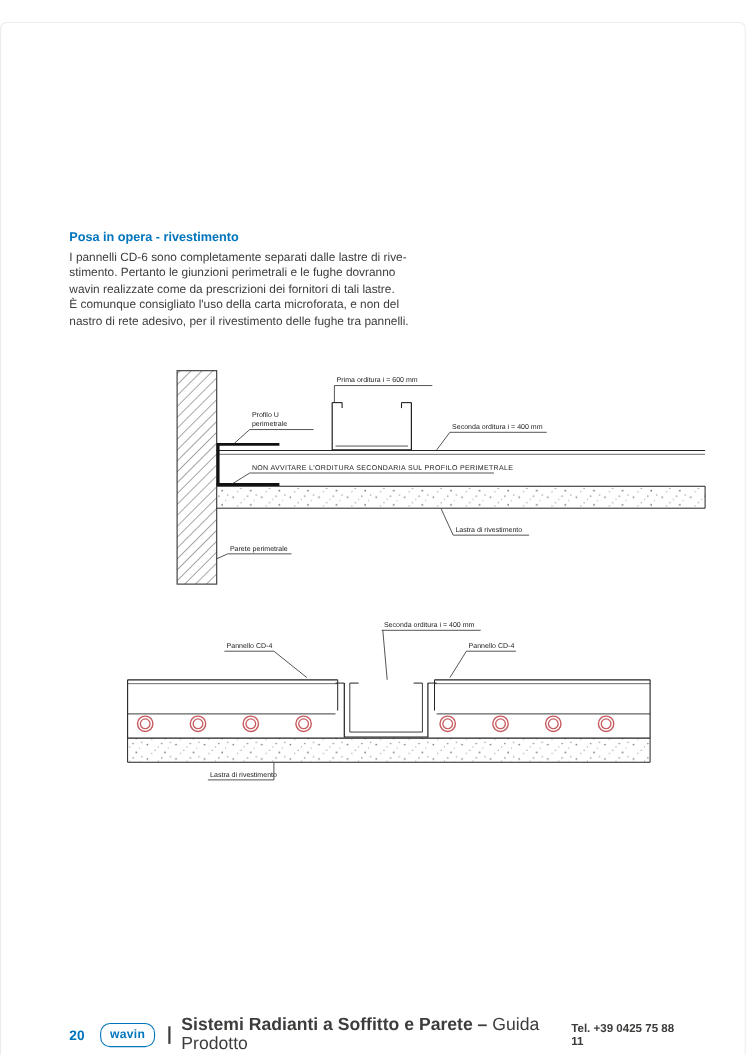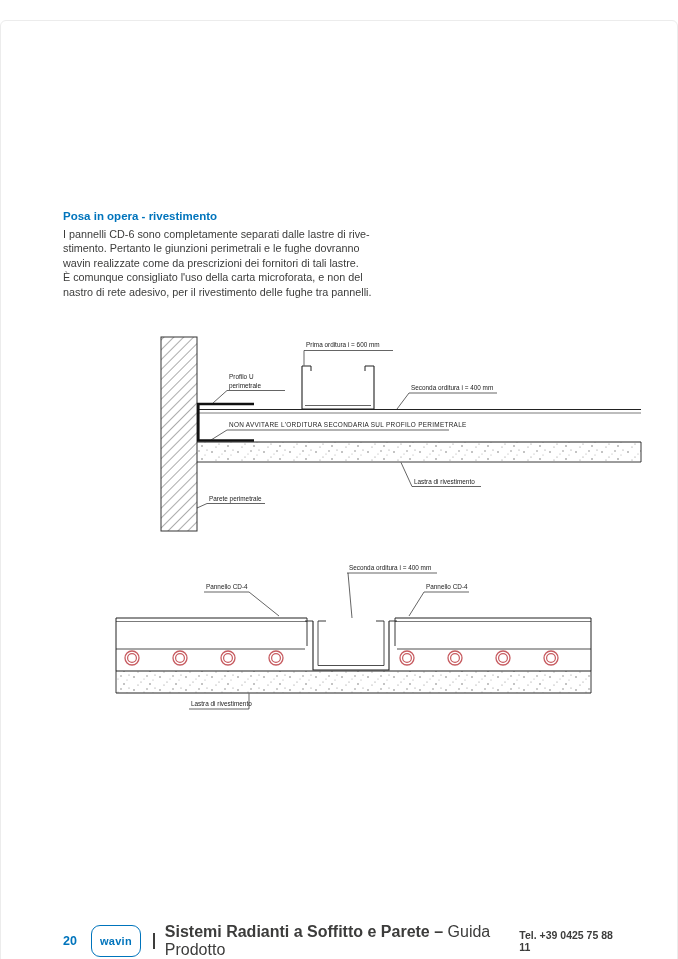"wavin" .logo { height: 32px -> 22px }
